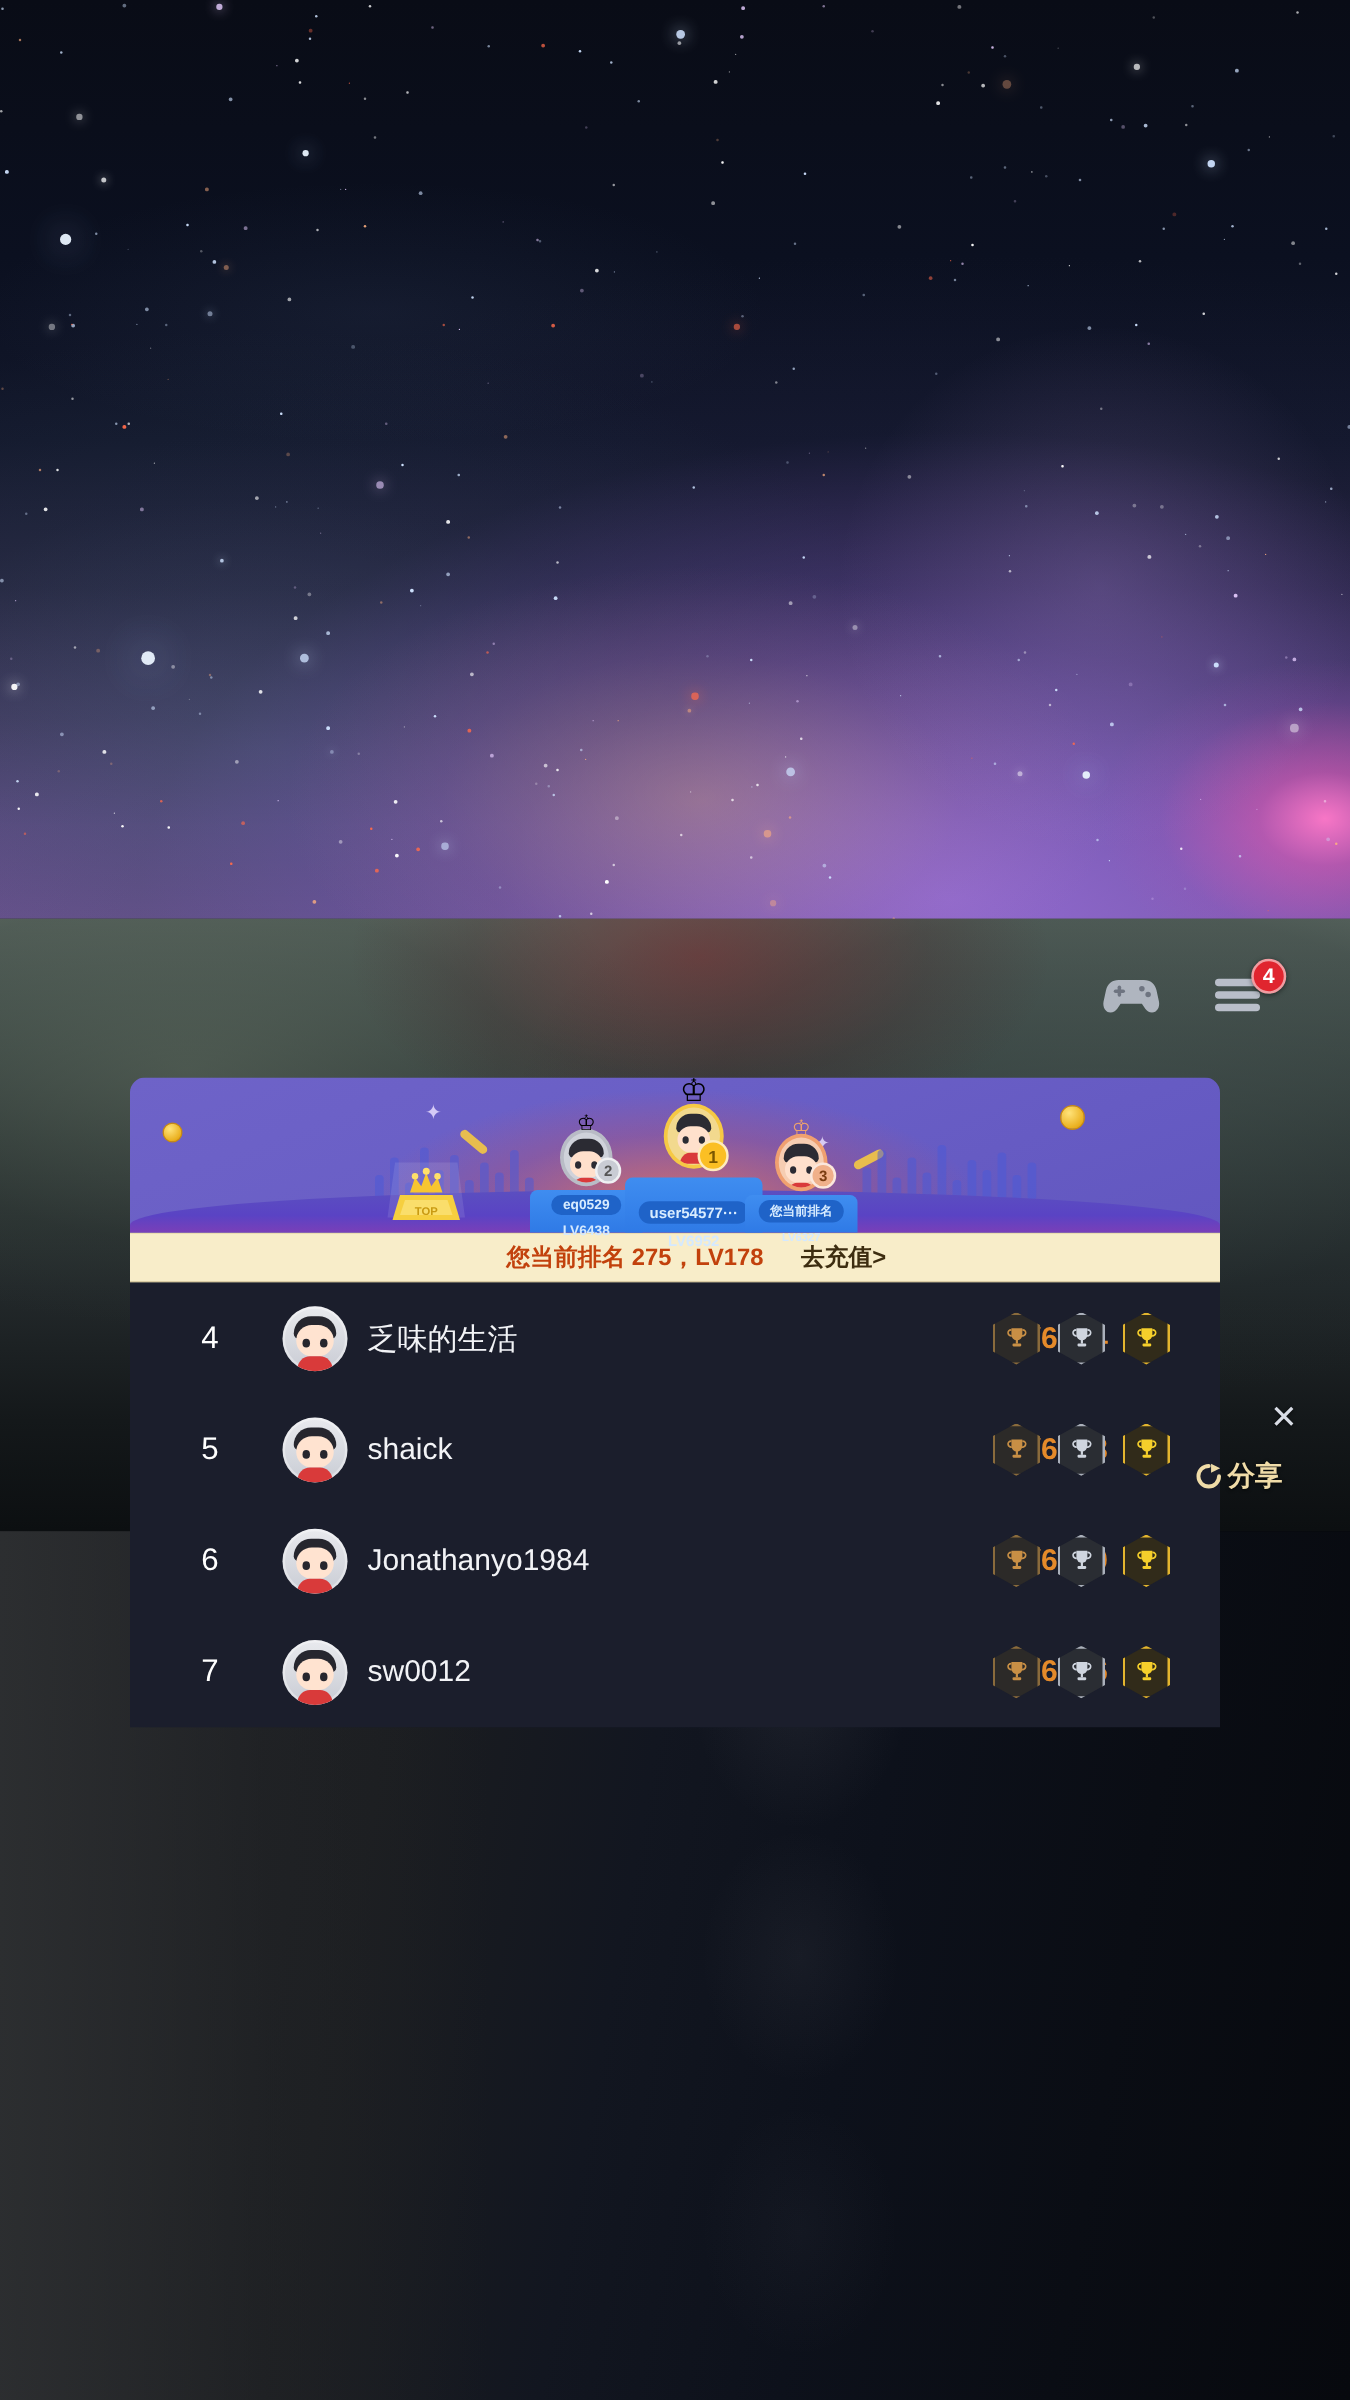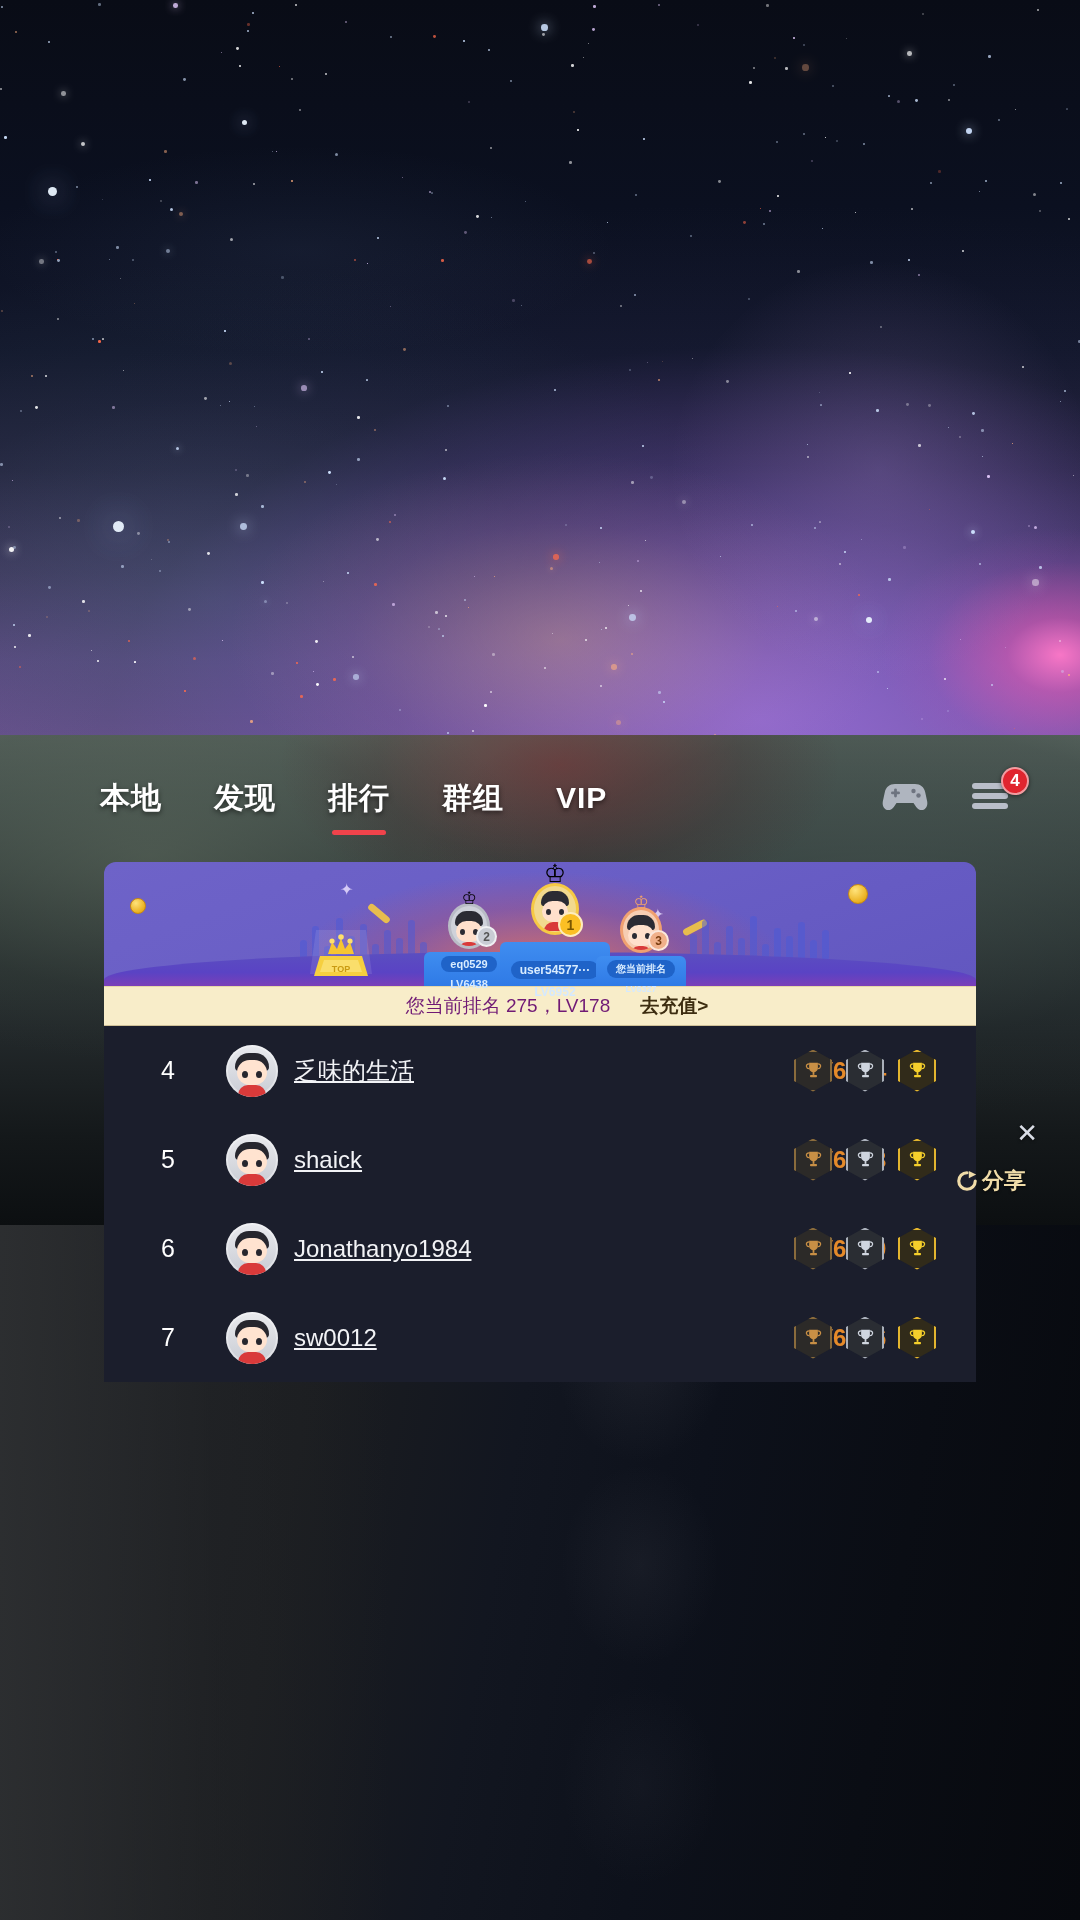"本地" div.tabs { html: <div> <div> <span>本地</span> </div> <div> <span>发现</span> </div> <div> <span>排行</span> <span></span> </div> <div> <span>群组</span> </div> <div> <span>VIP</span> </div> </div> -> none }
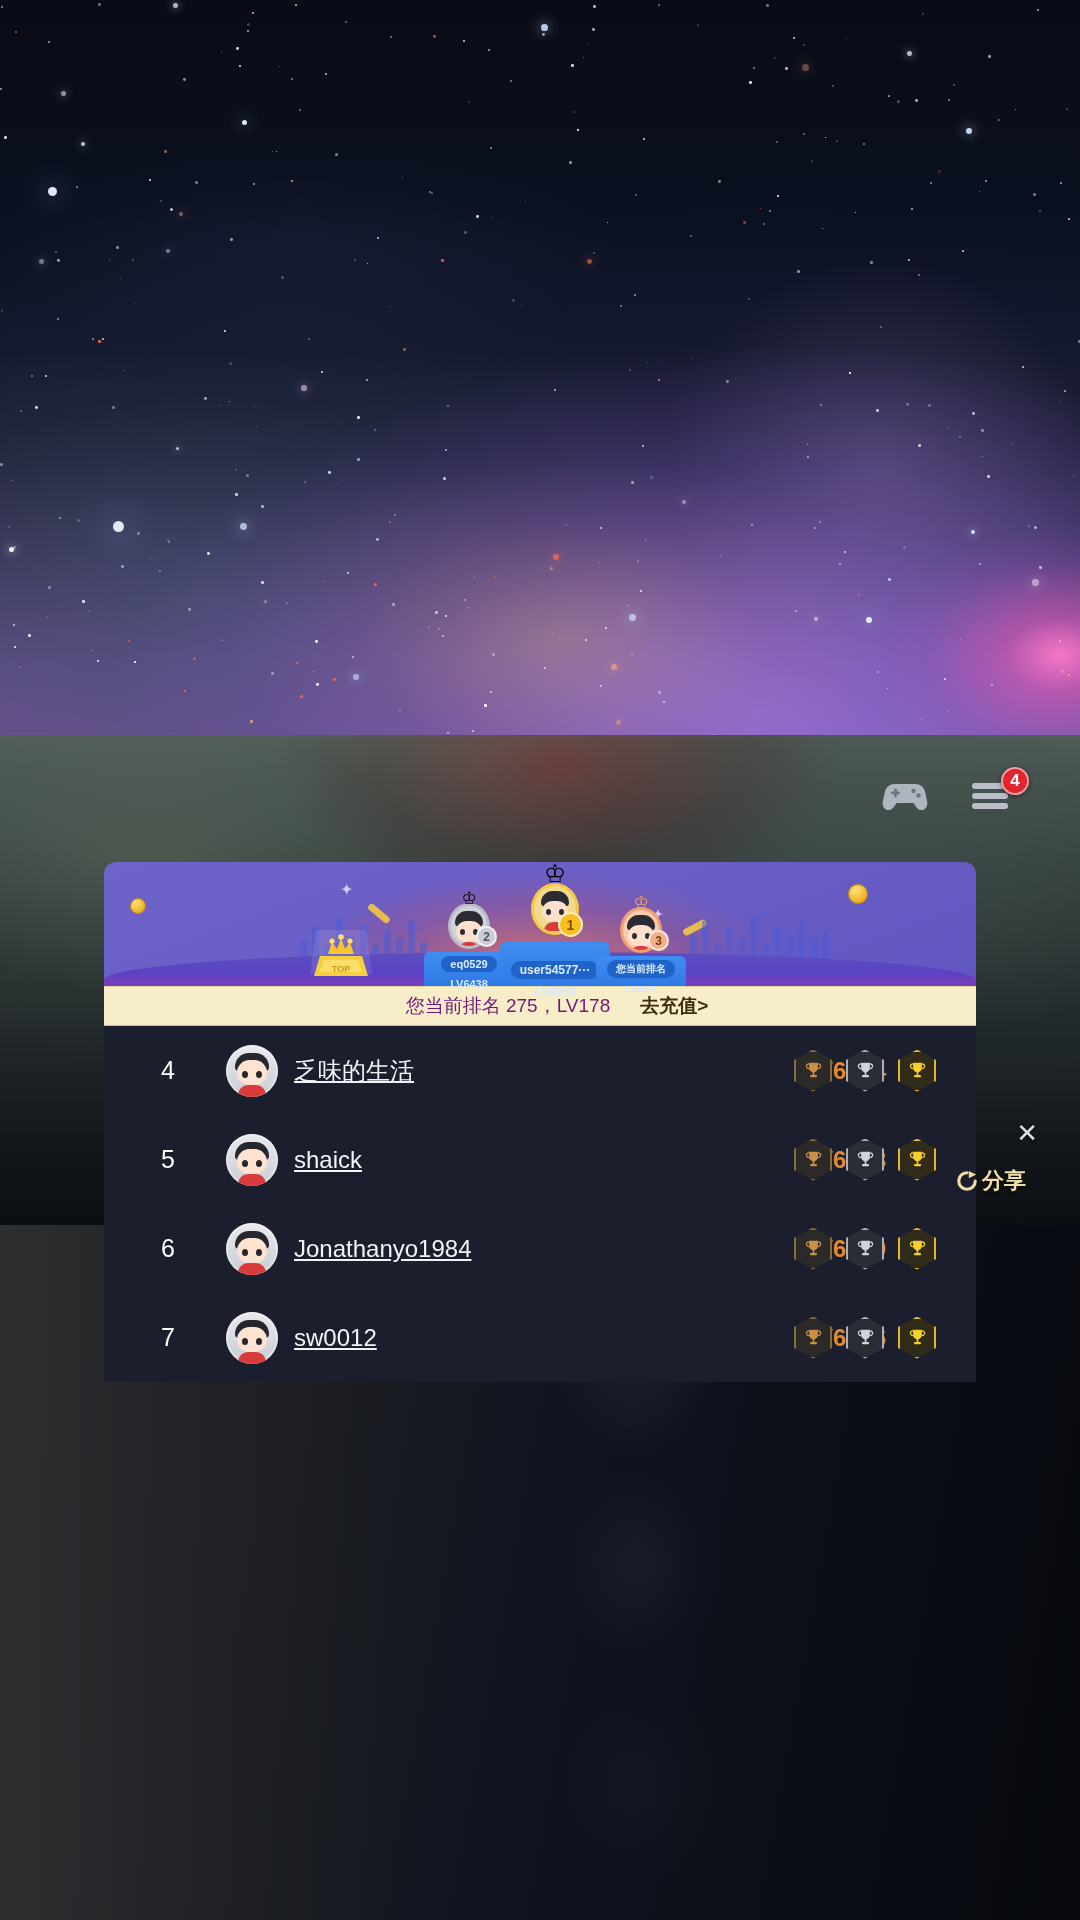"您当前排名 275，LV178" .notice-text { color: #701a75 -> #c2410c; font-weight: normal -> bold }
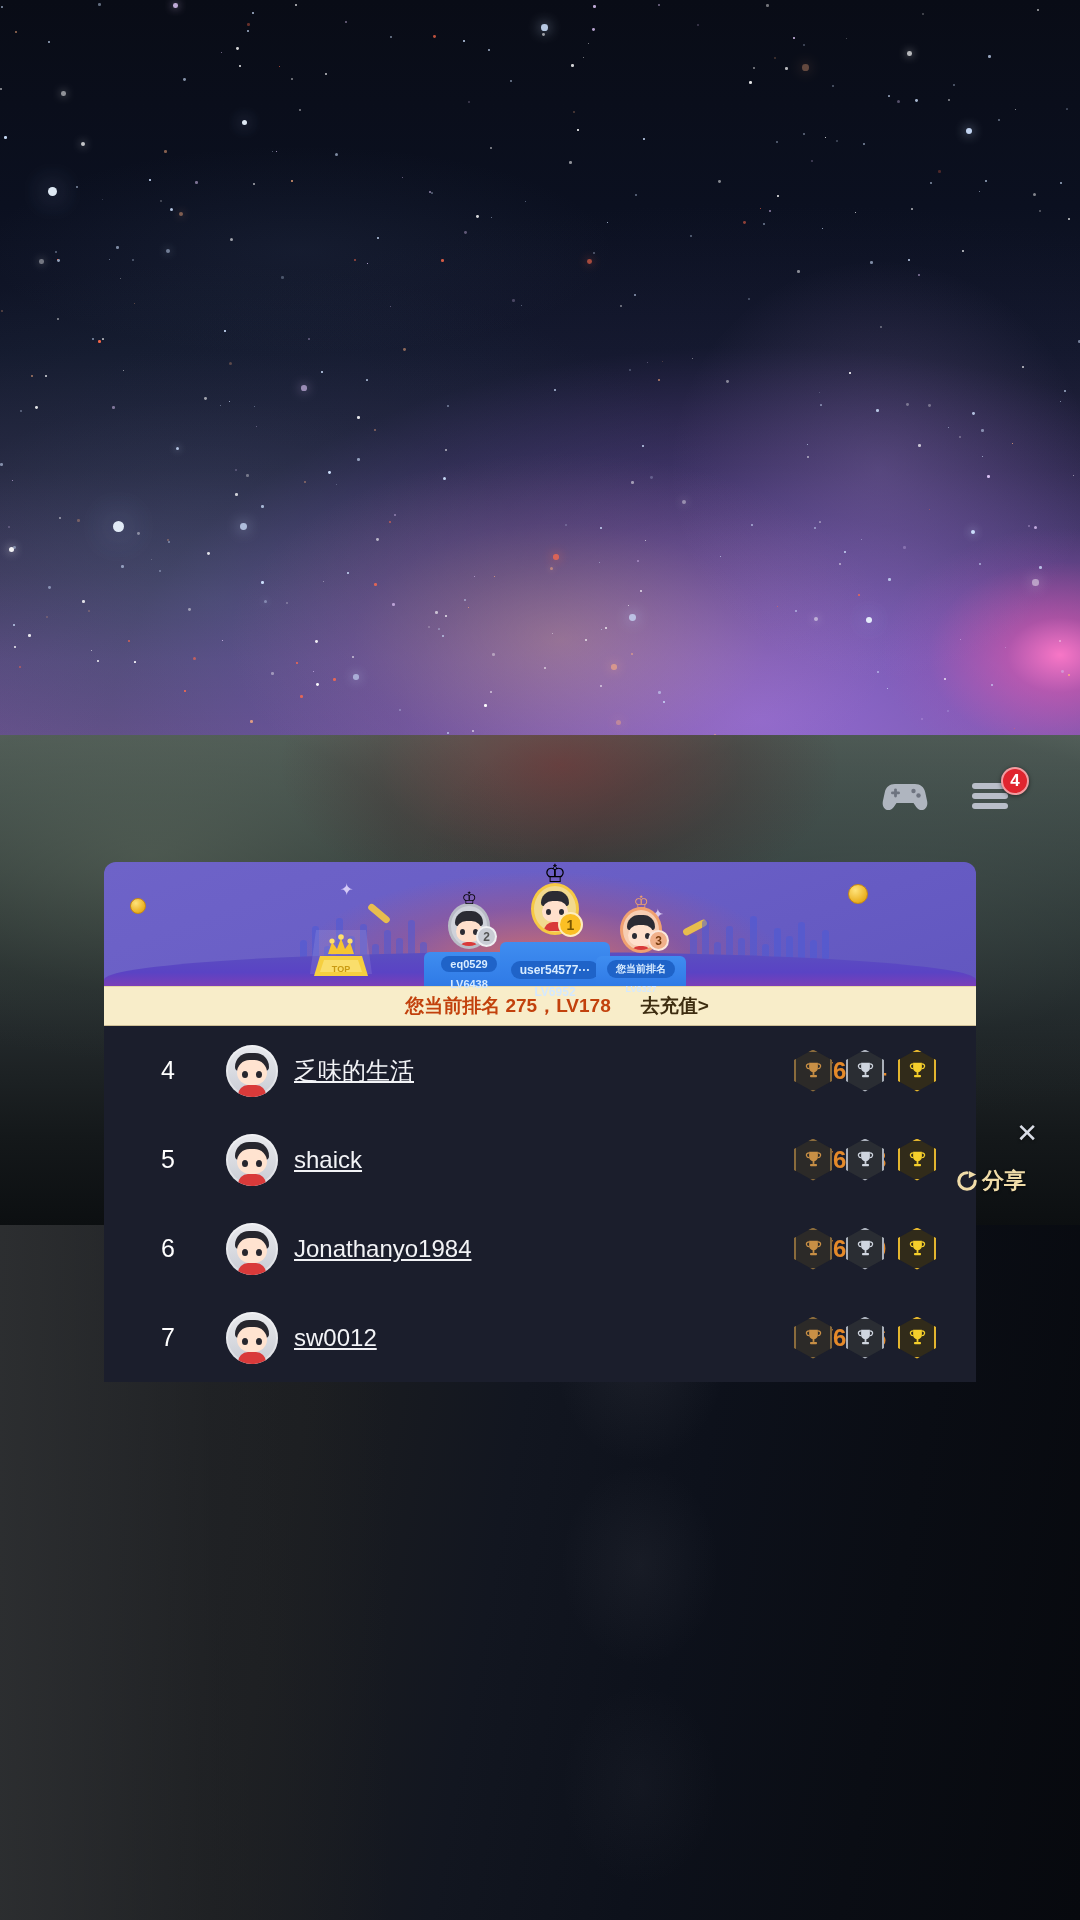"乏味的生活" .uname { text-decoration: underline -> none }
